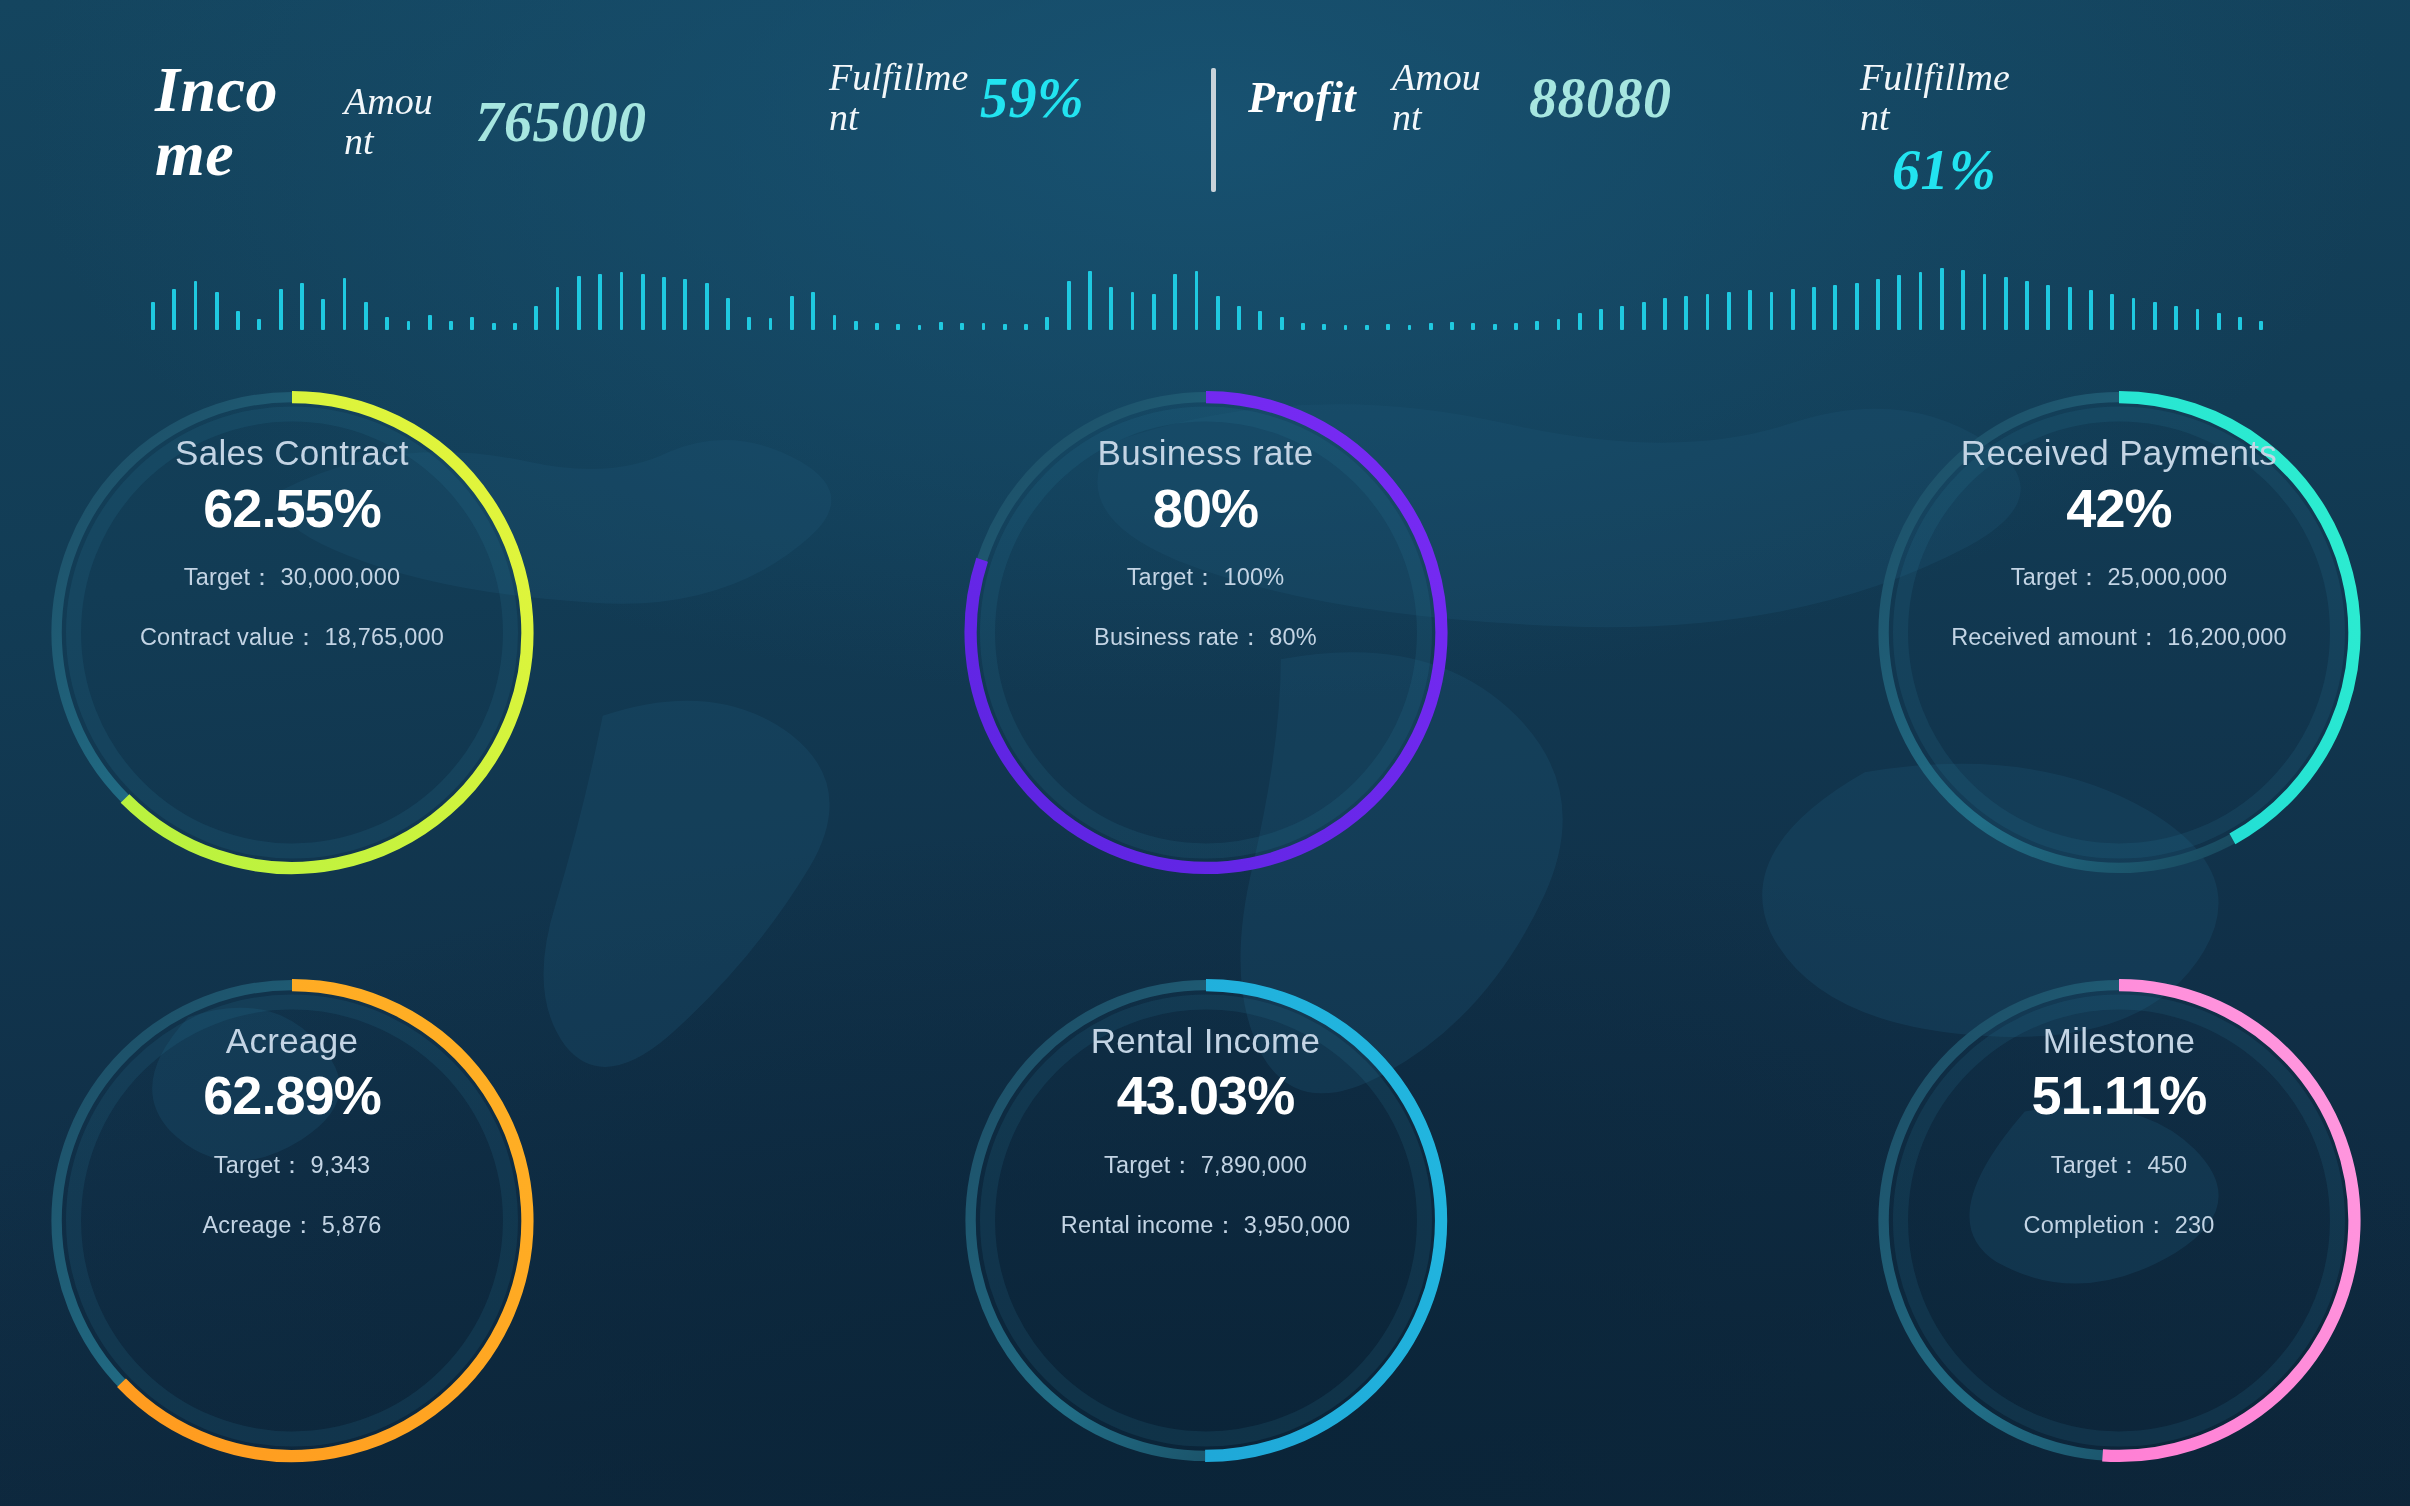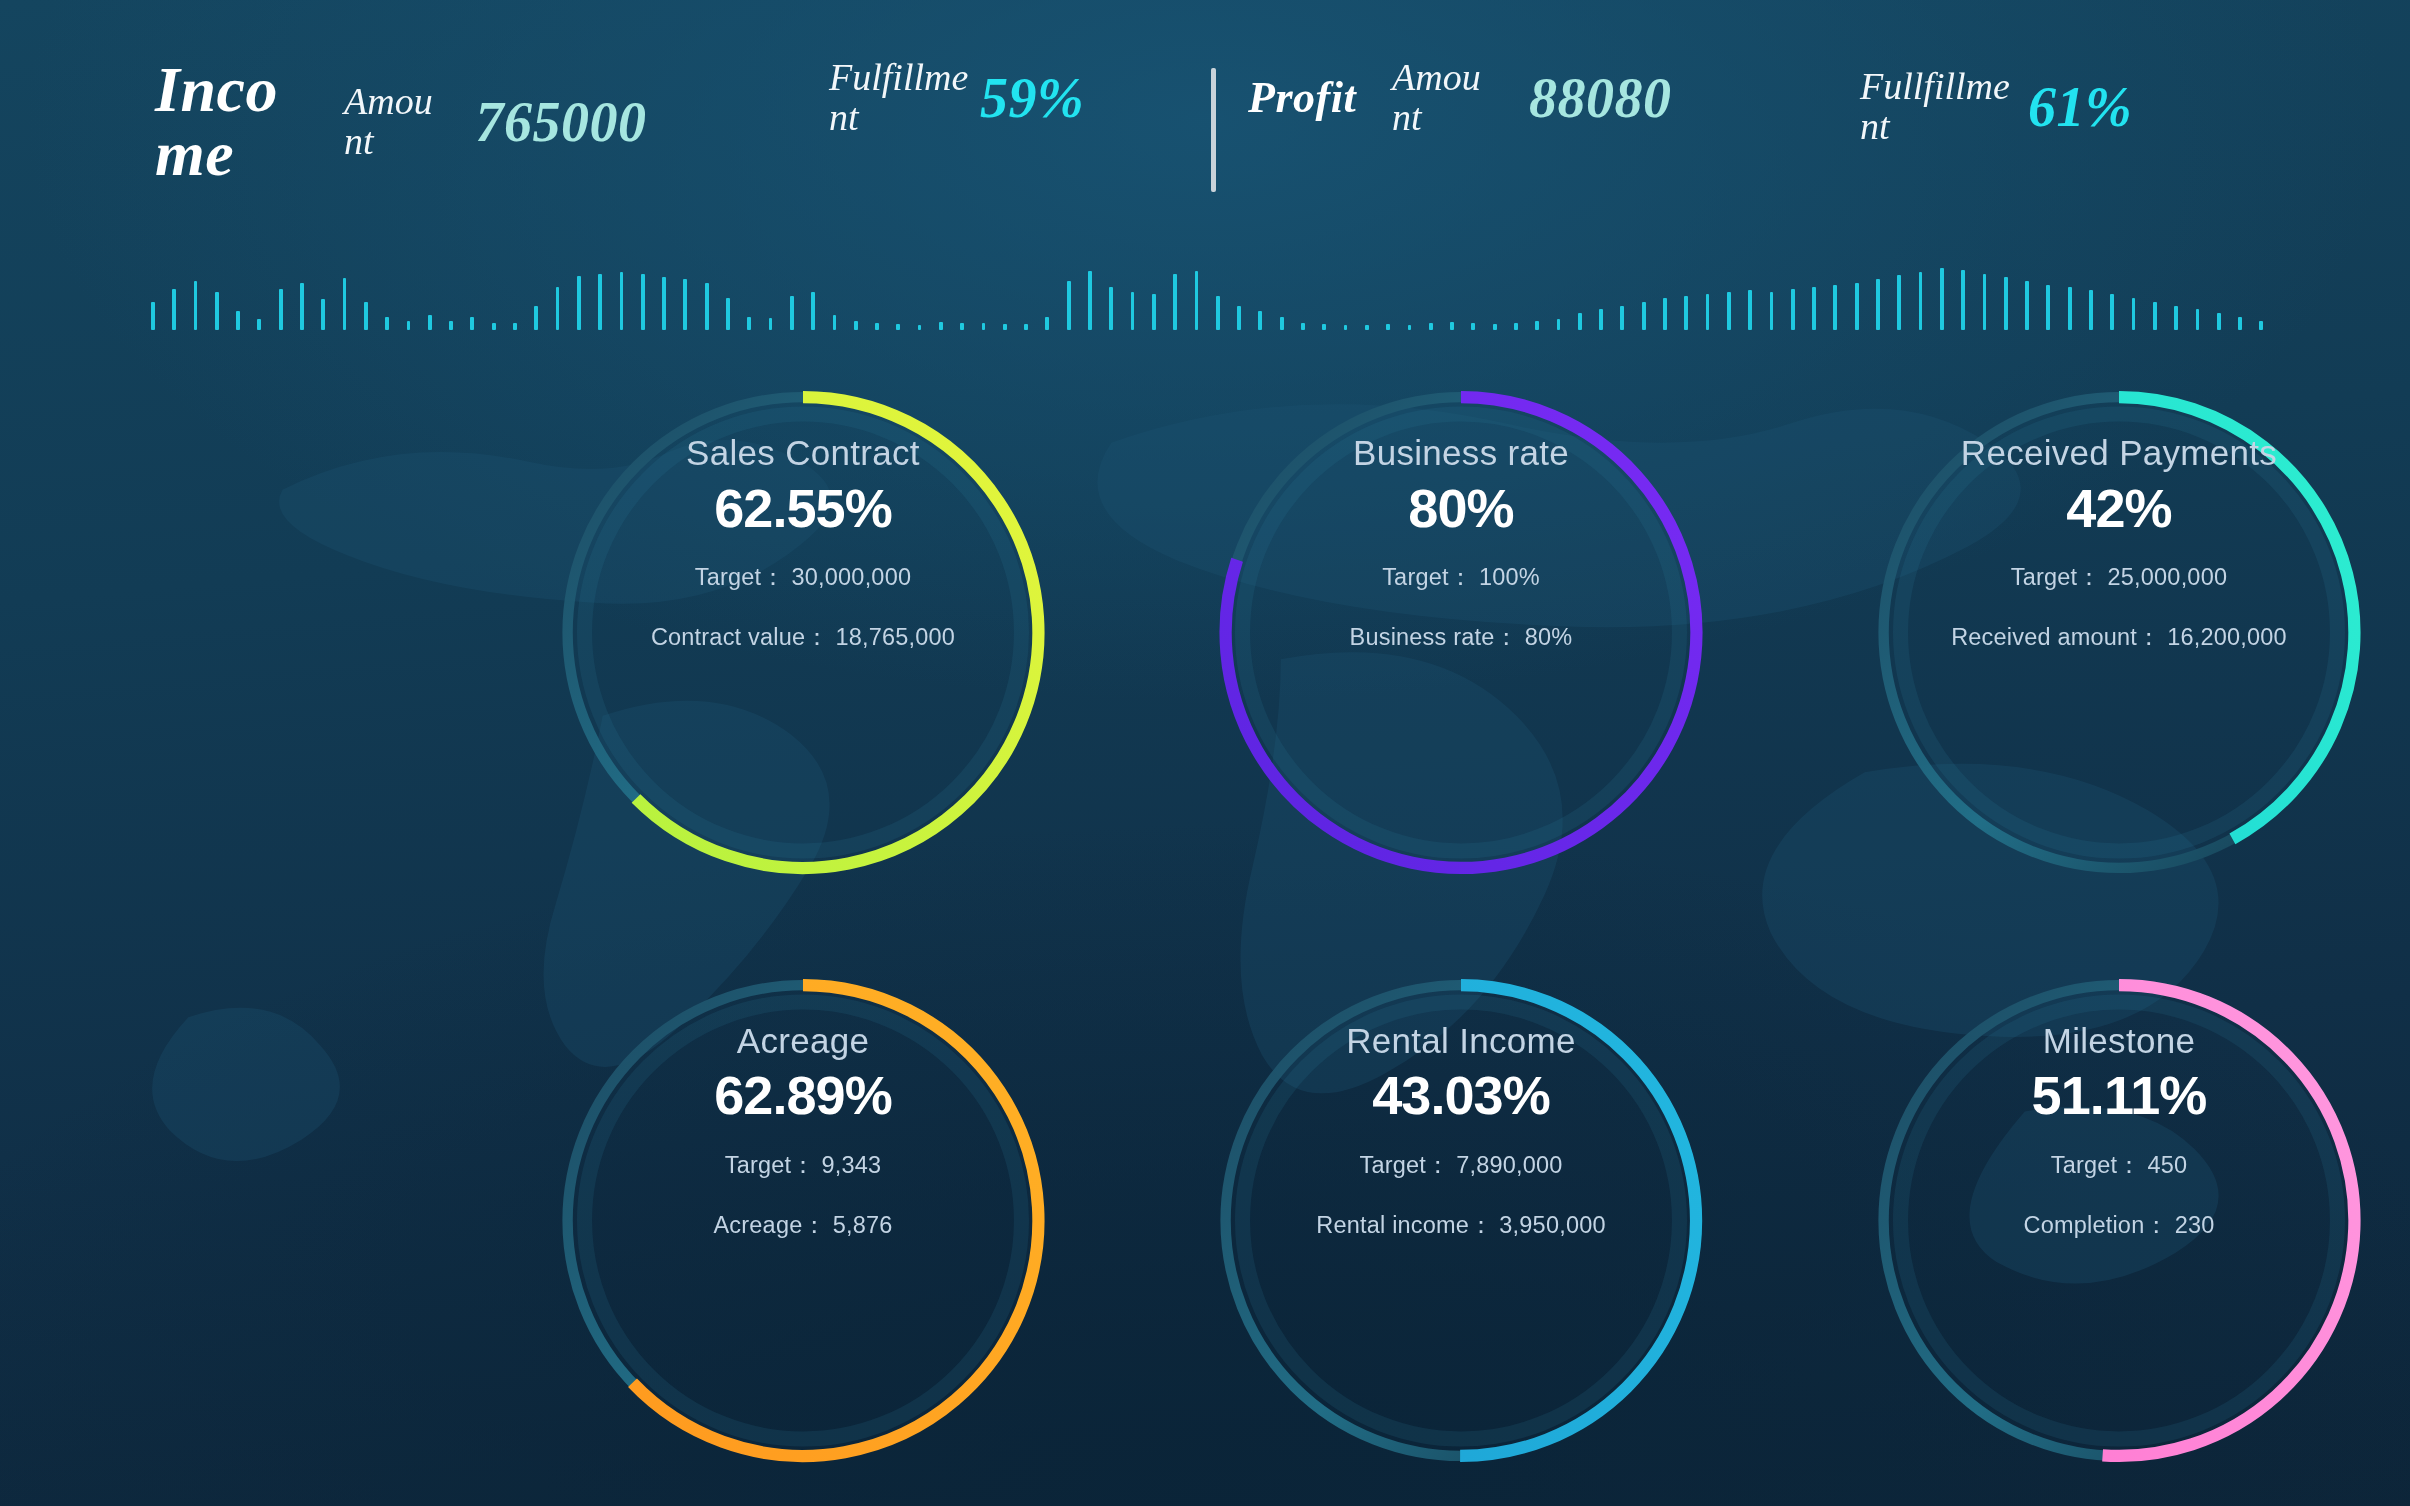"Fullfillme" div.hdr-group { flex-direction: none -> column; top: 67px -> 58px }
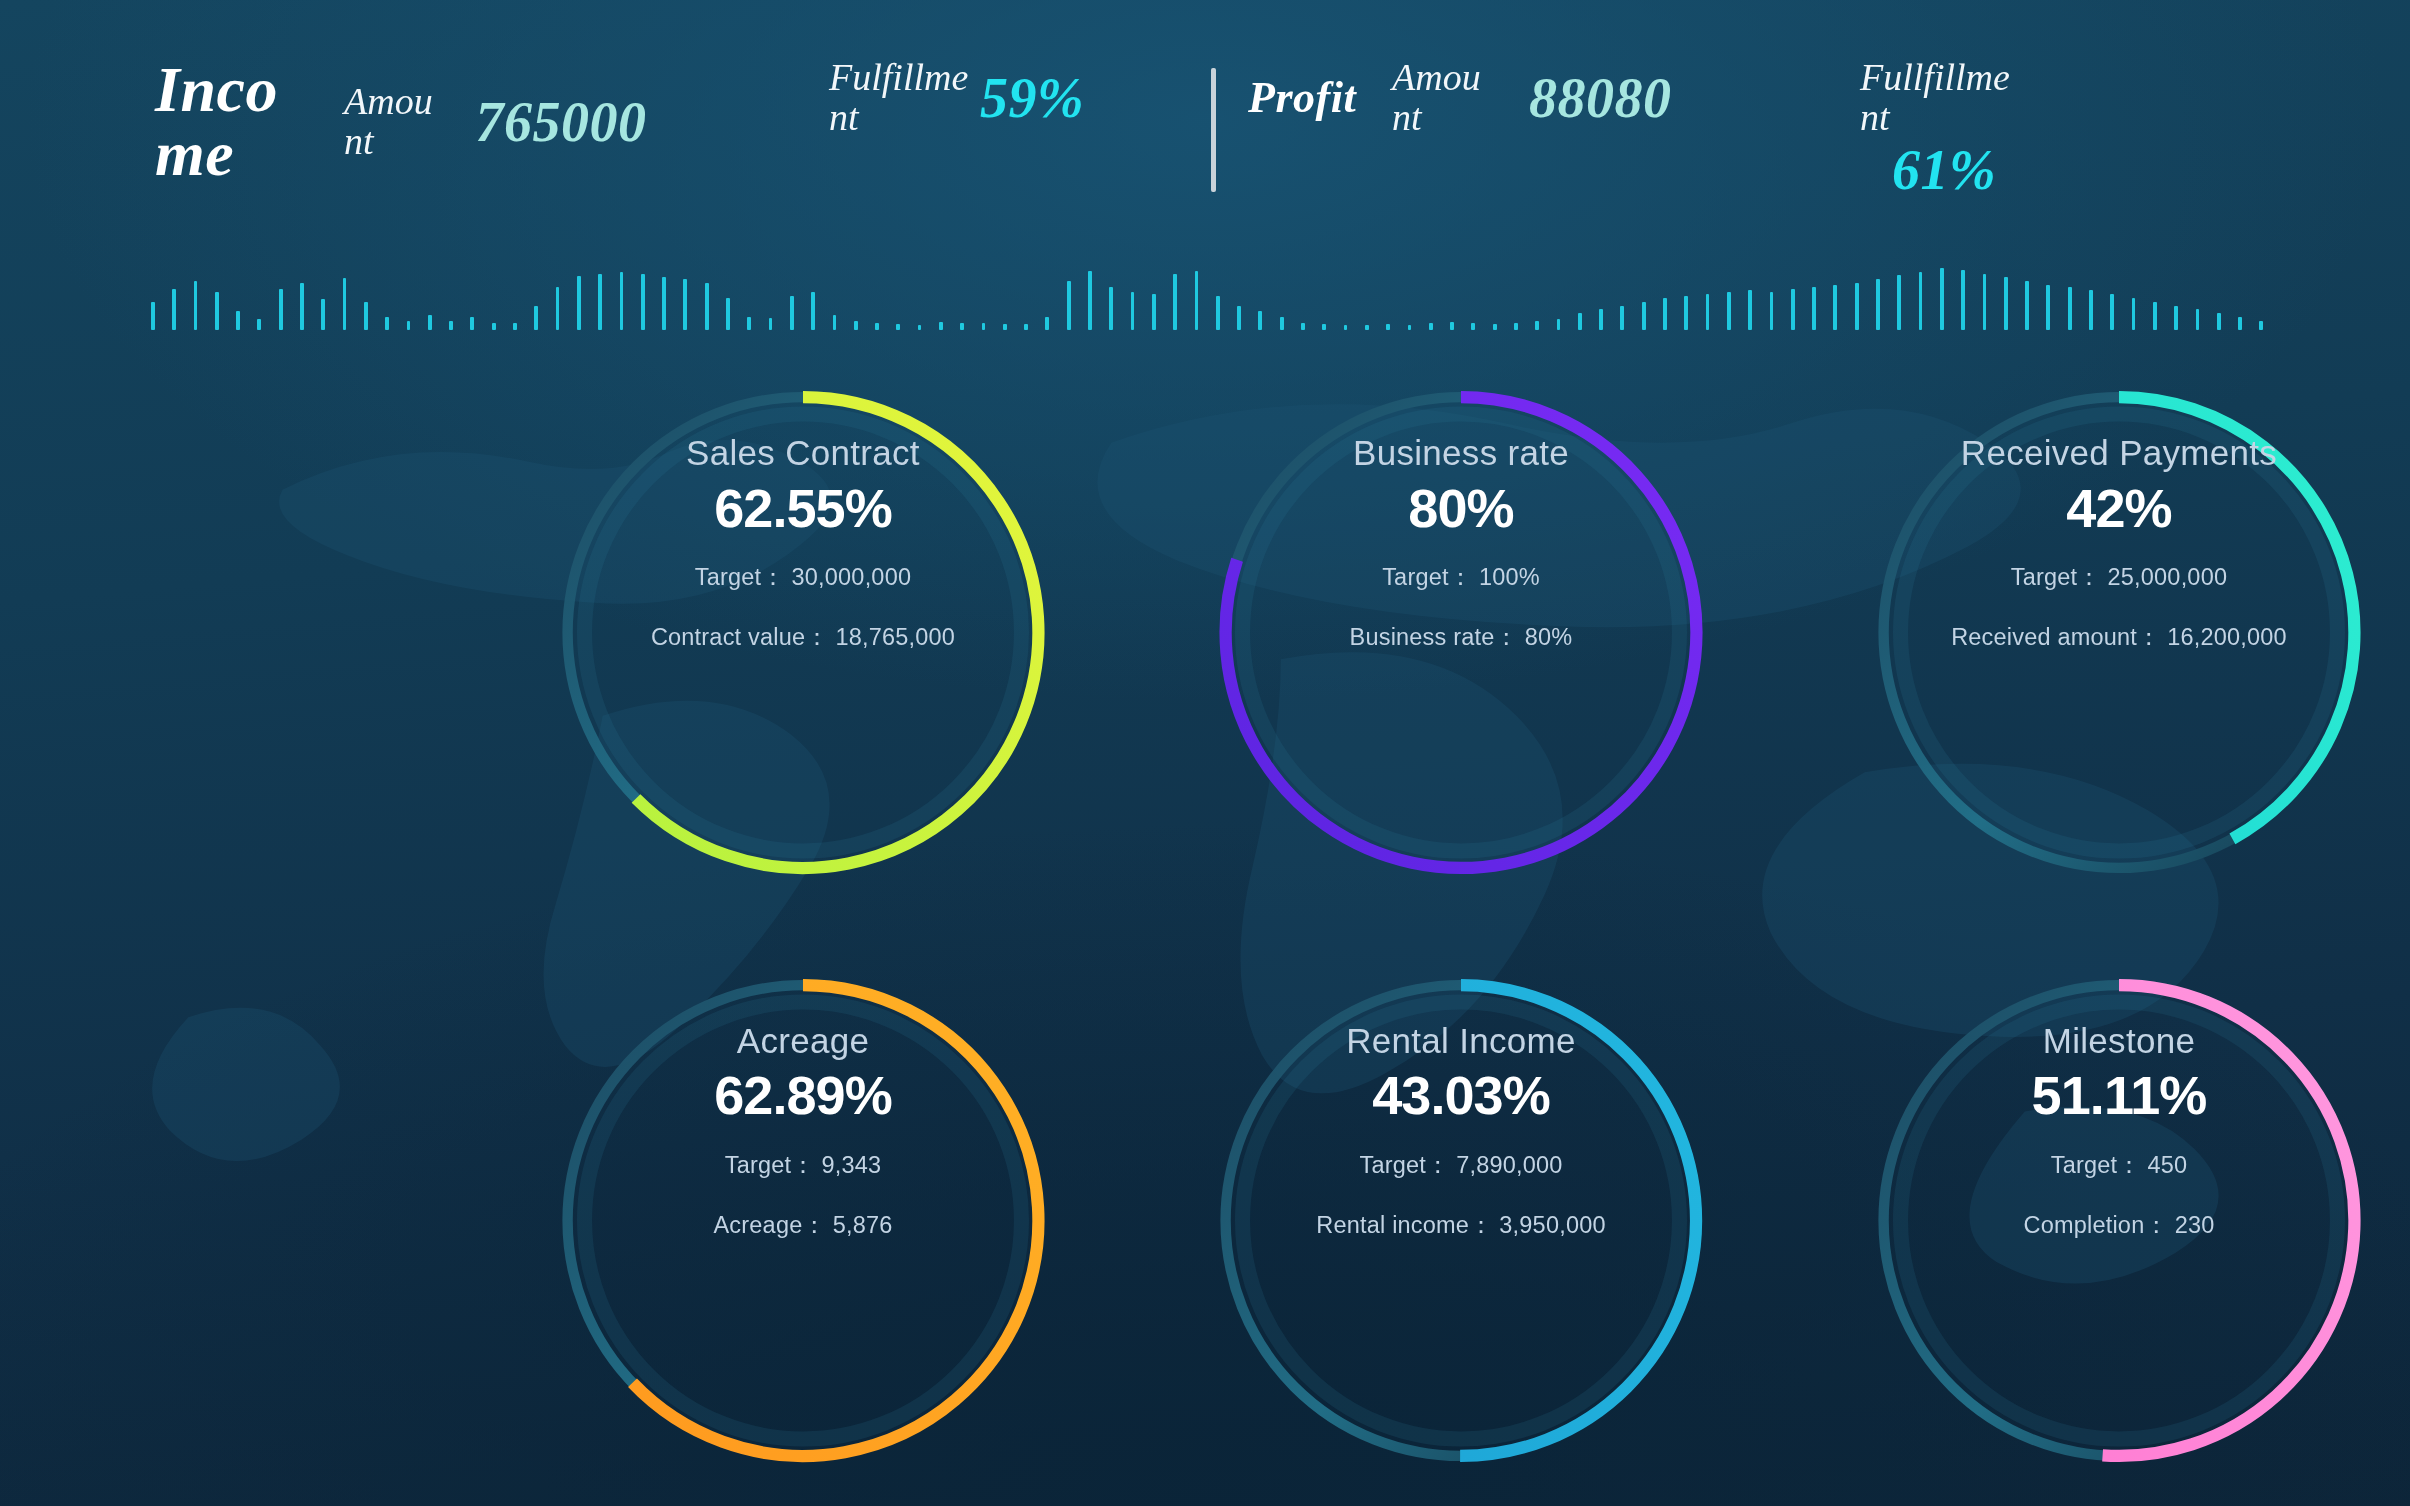"Sales Contract" .row { justify-content: flex-end -> space-between }
